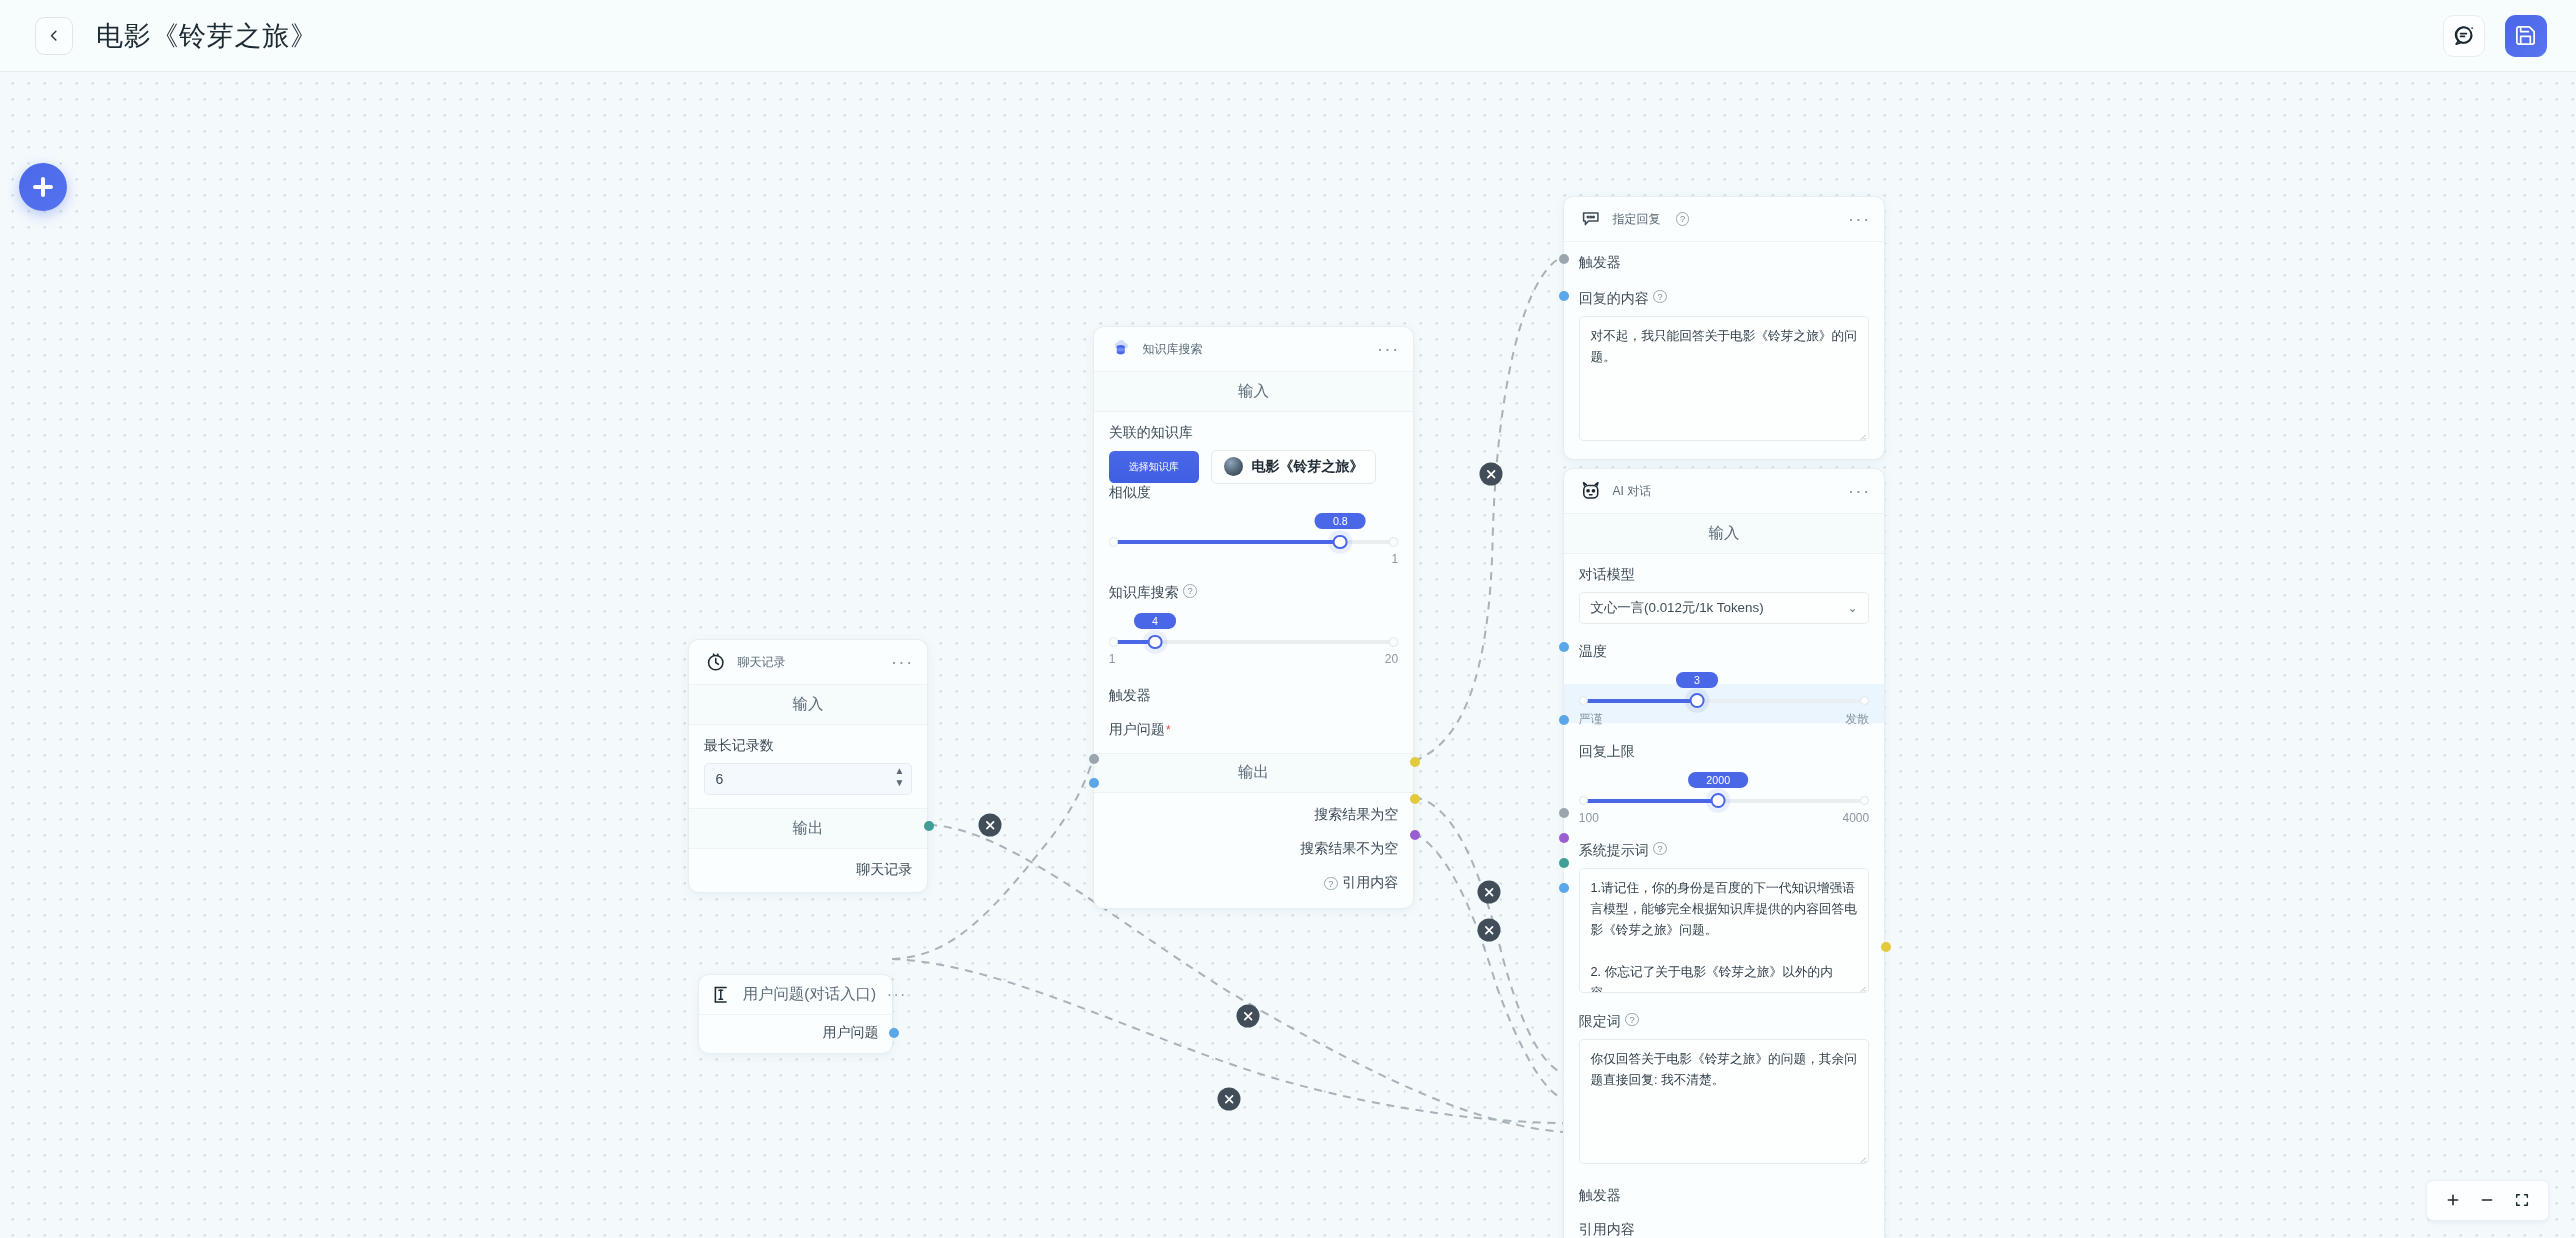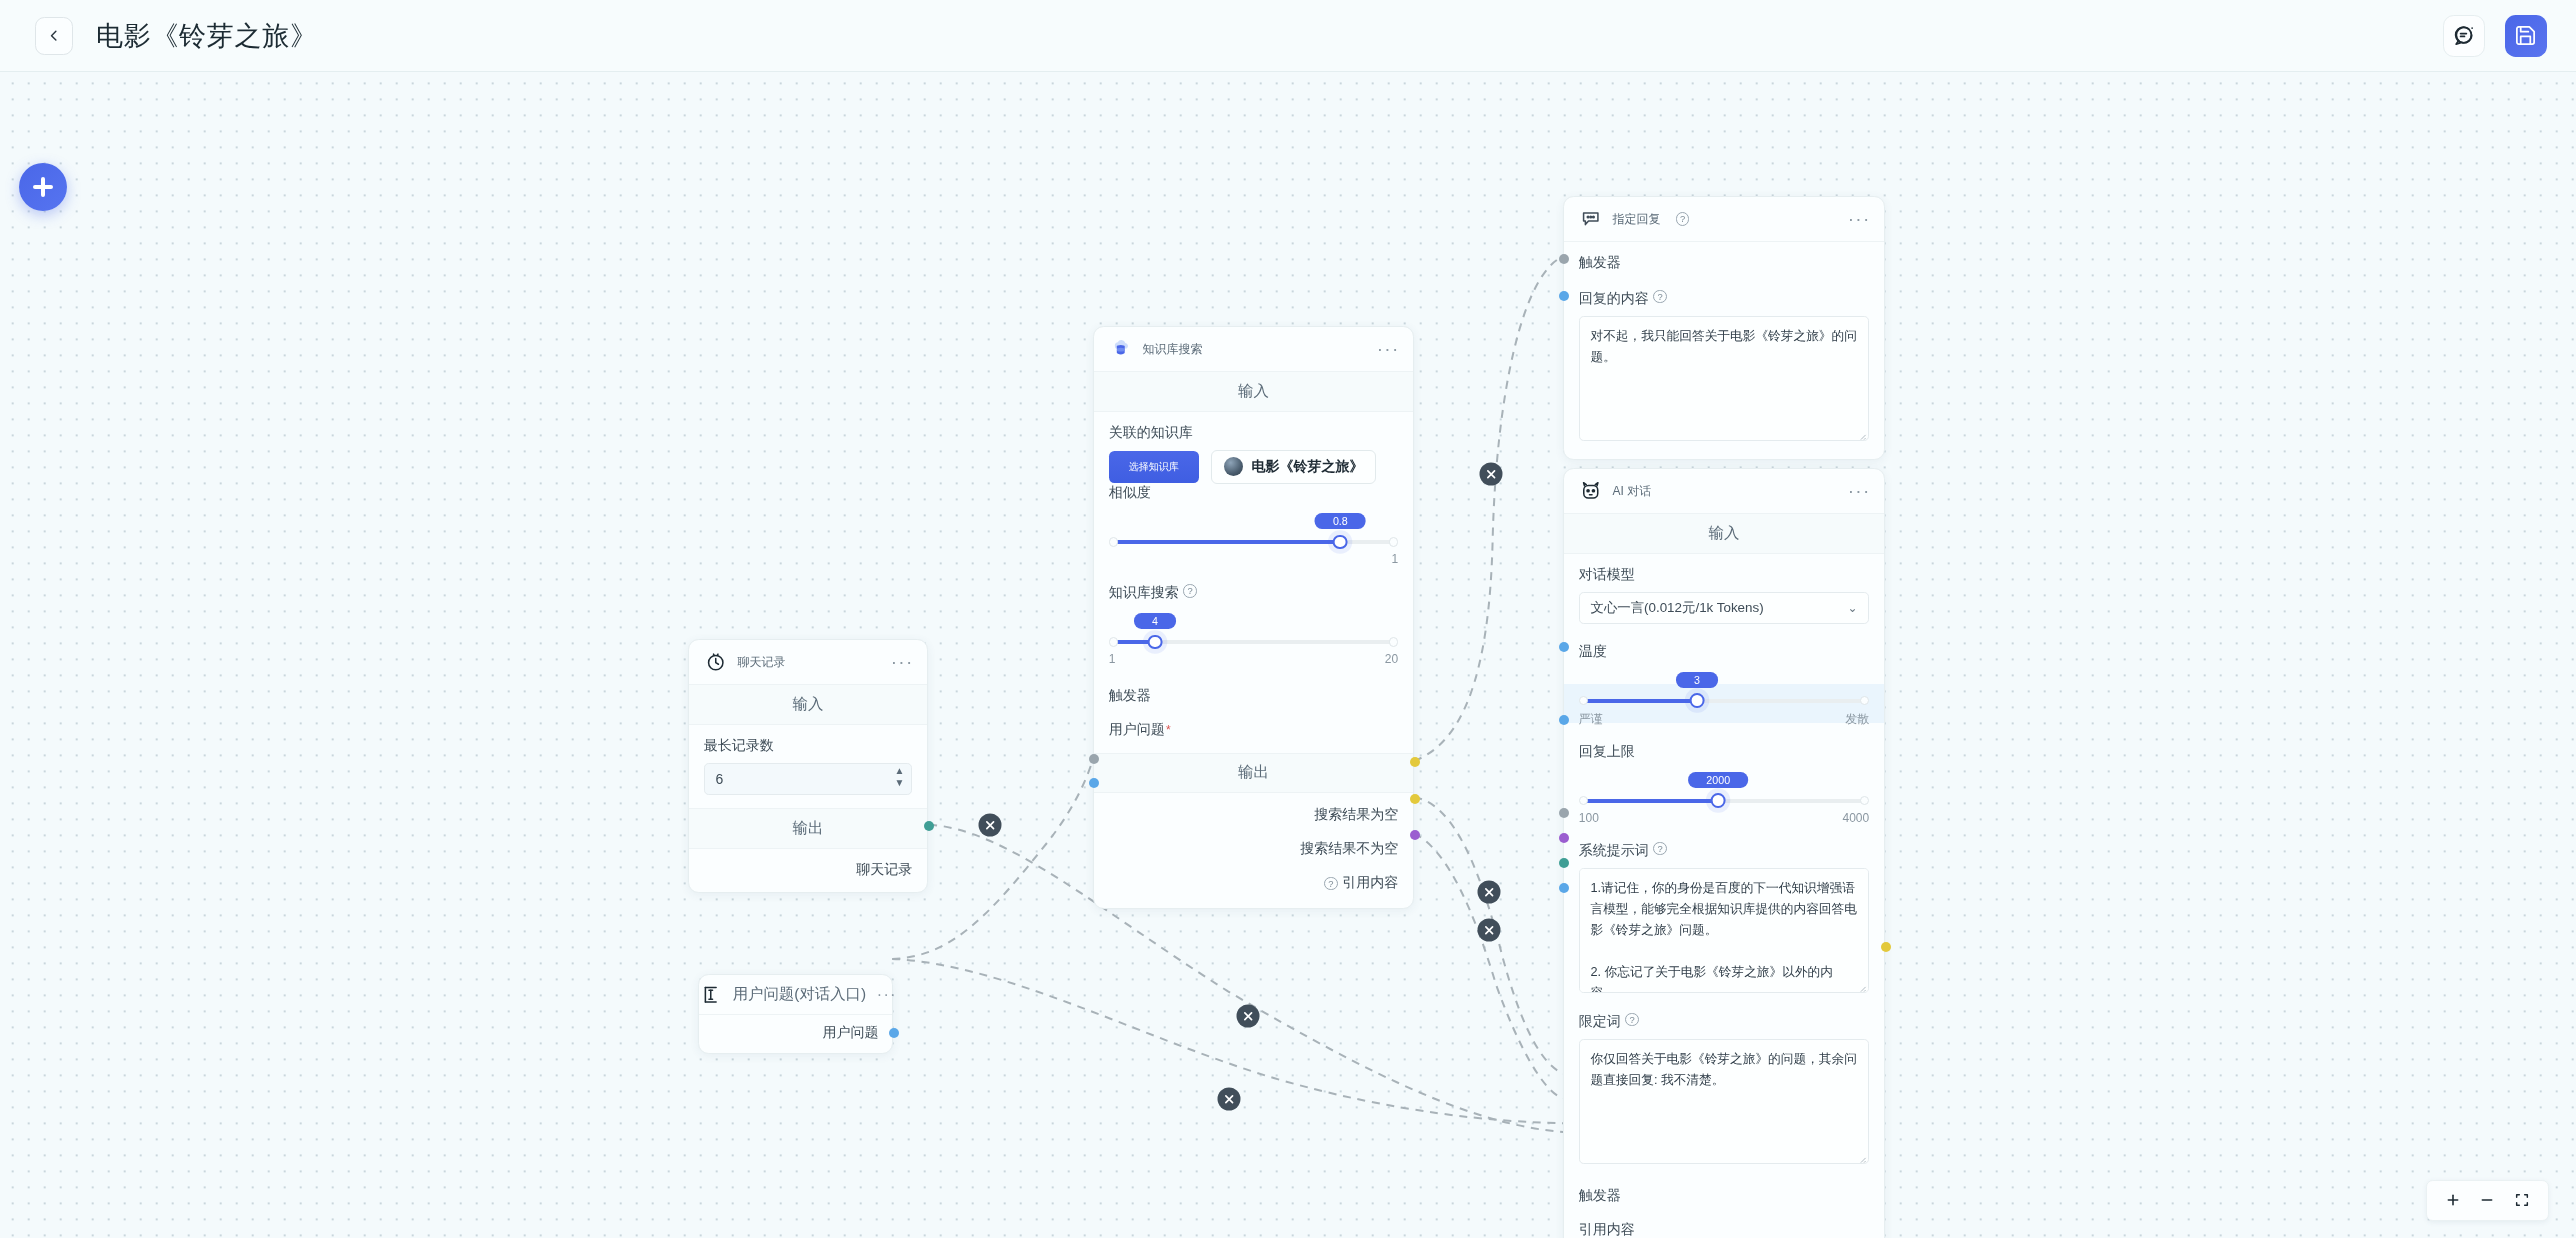"用户问题(对话入口)" div.node-header { padding: 8px 0 -> 8px 10px }
